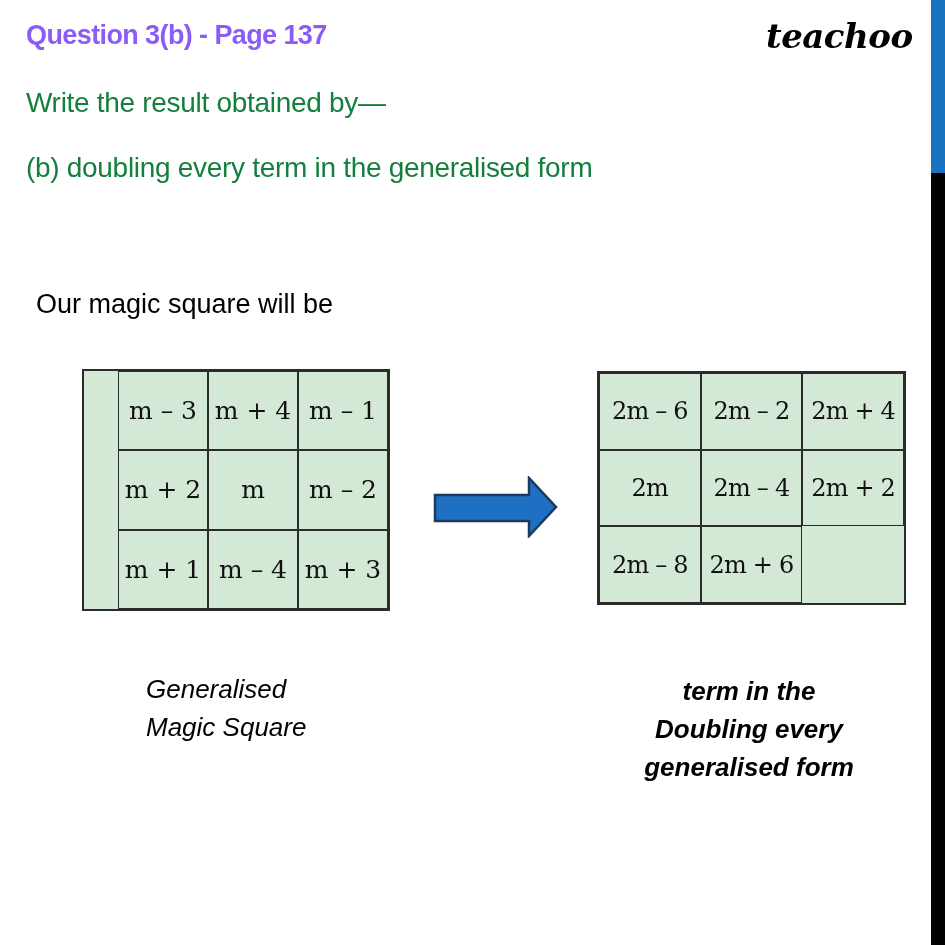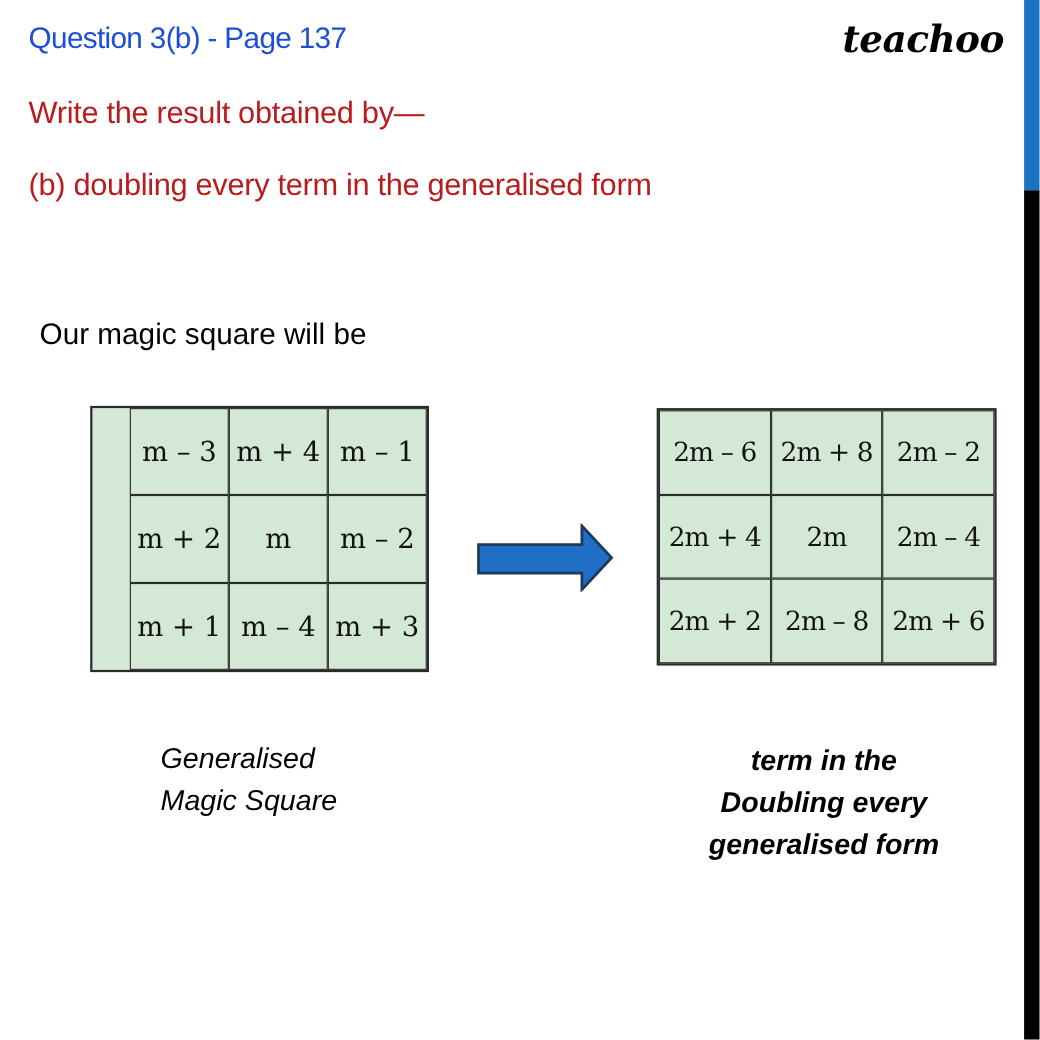"Question 3(b) - Page 137" .q-title { color: #1d4ed8 -> #8b5cf6; font-weight: normal -> bold }
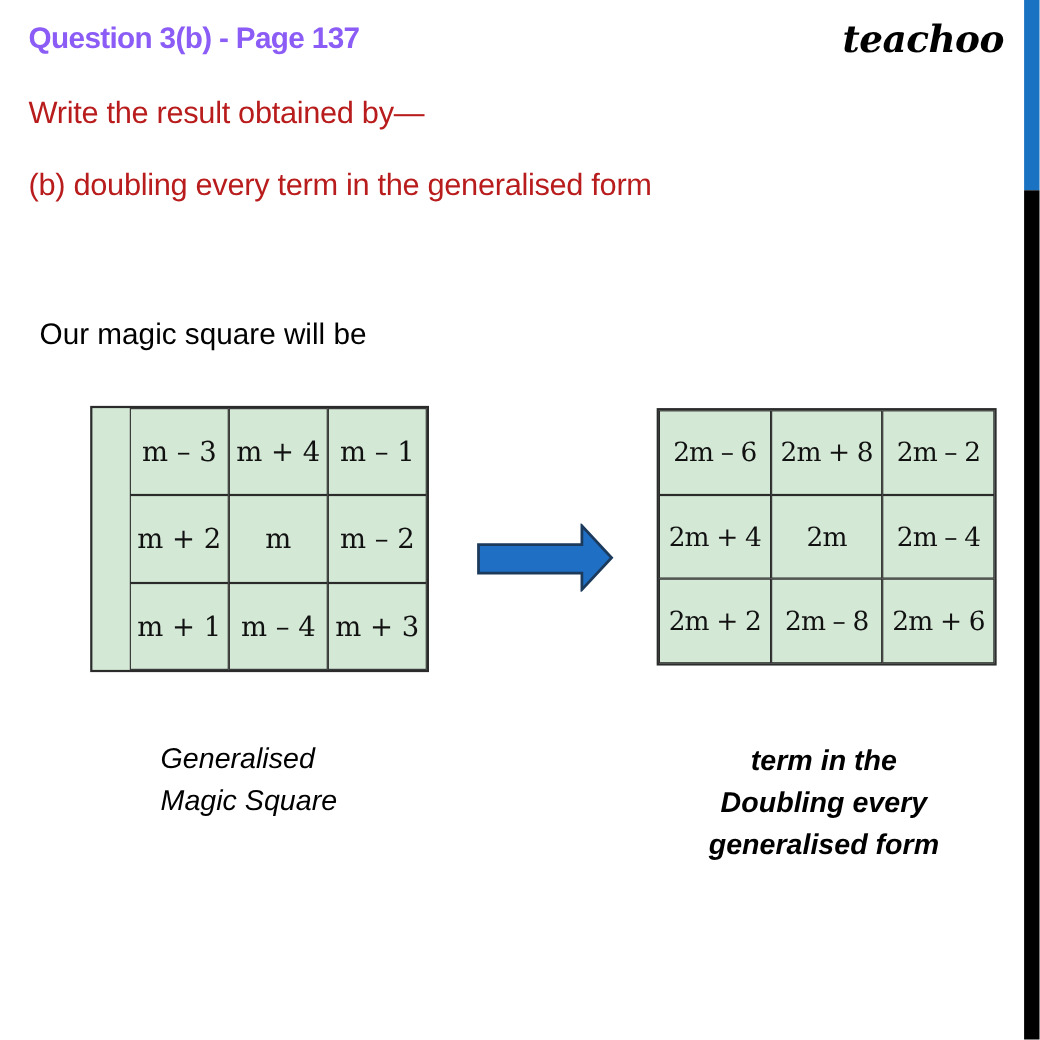"Write the result obtained by—" .q-line { color: #b91c1c -> #15803d }
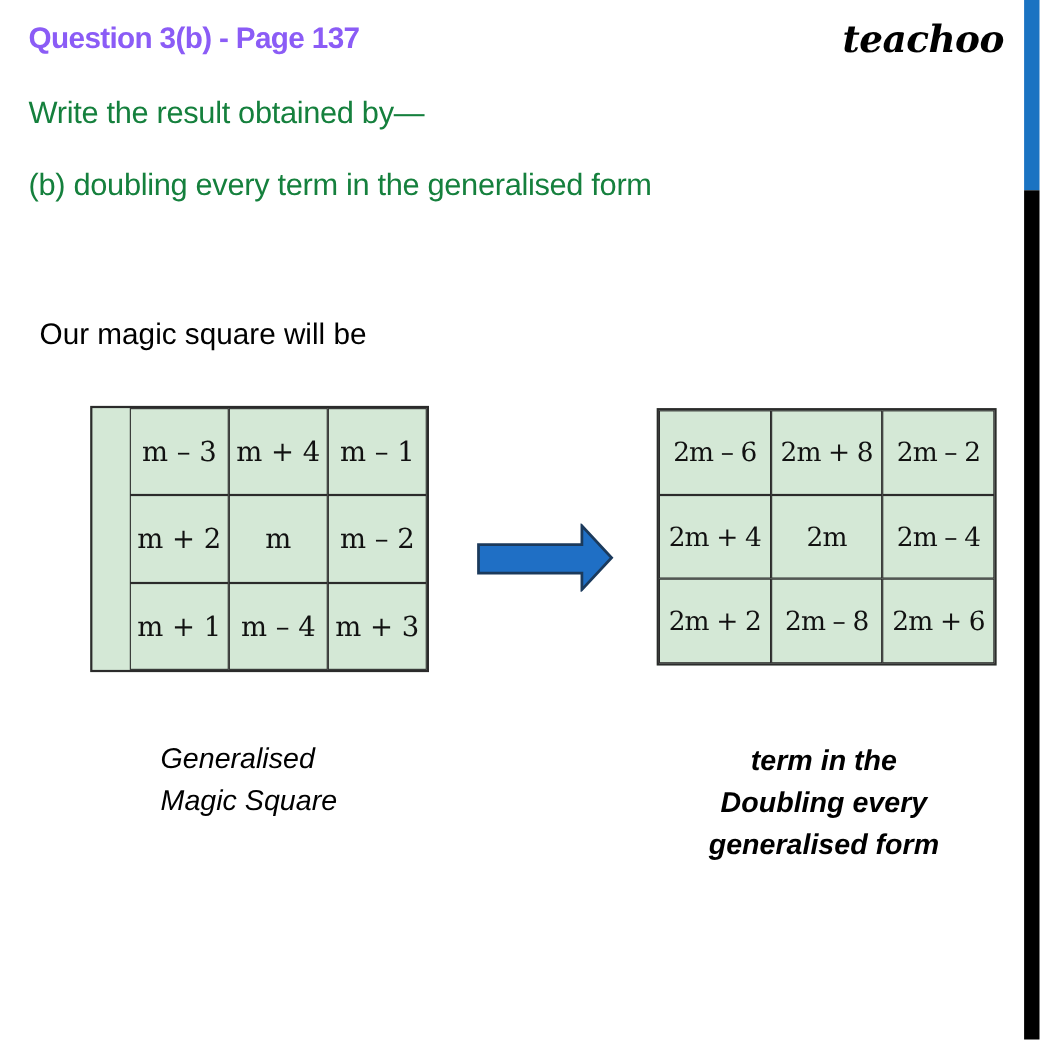"2m + 8" div.cell { html: <div>2m + 8</div> -> none }
